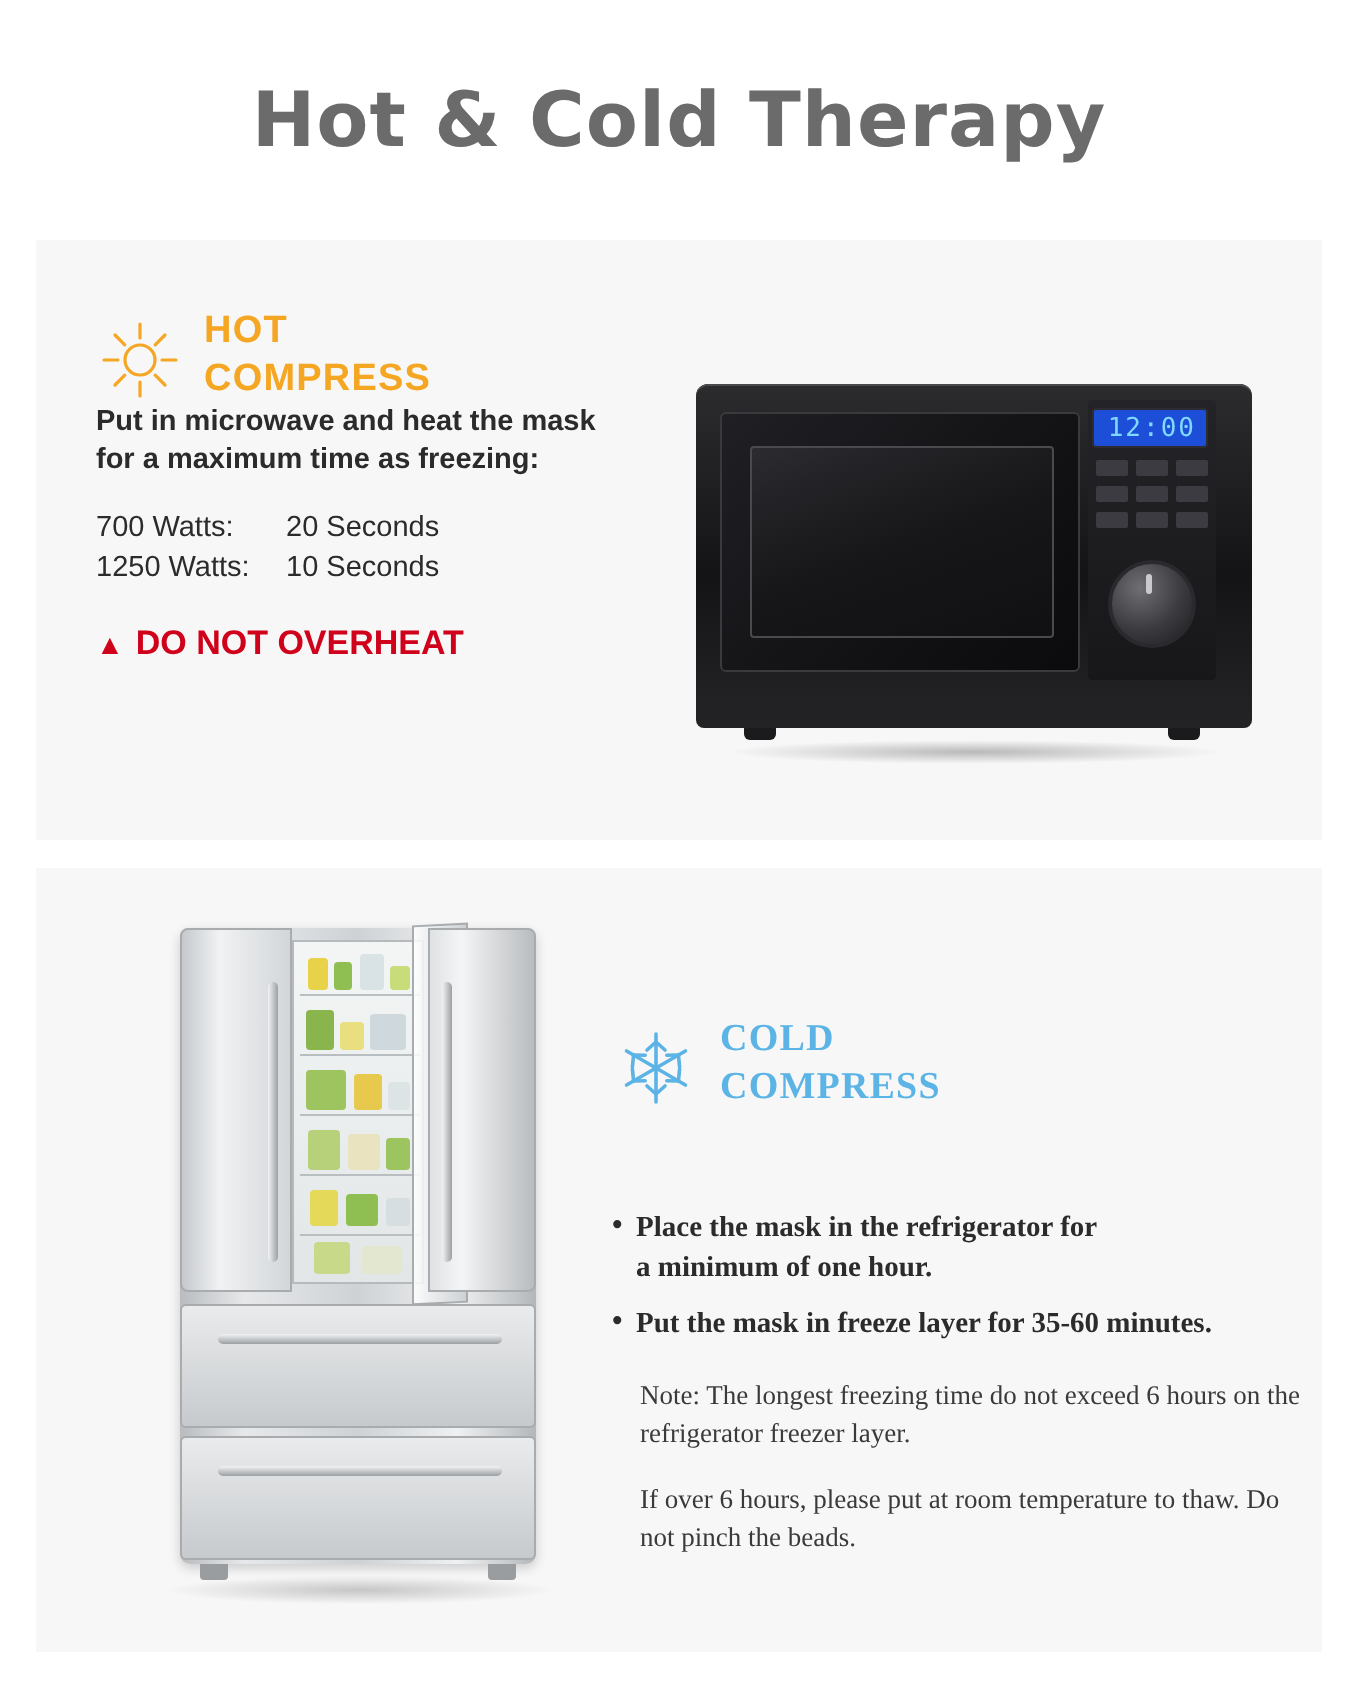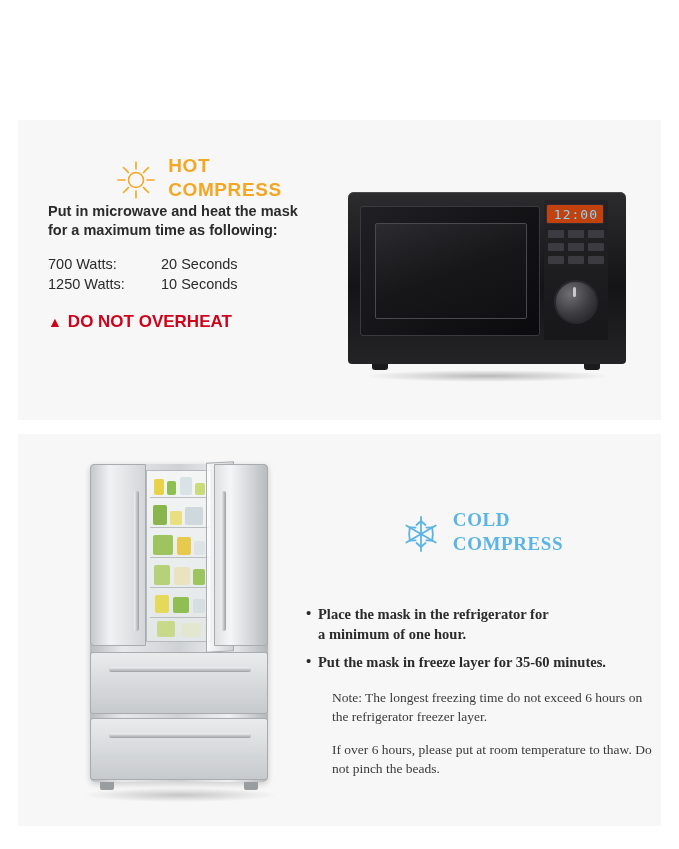"Hot & Cold Therapy" div.title { html: none -> <div>Hot &amp; Cold Therapy</div> }
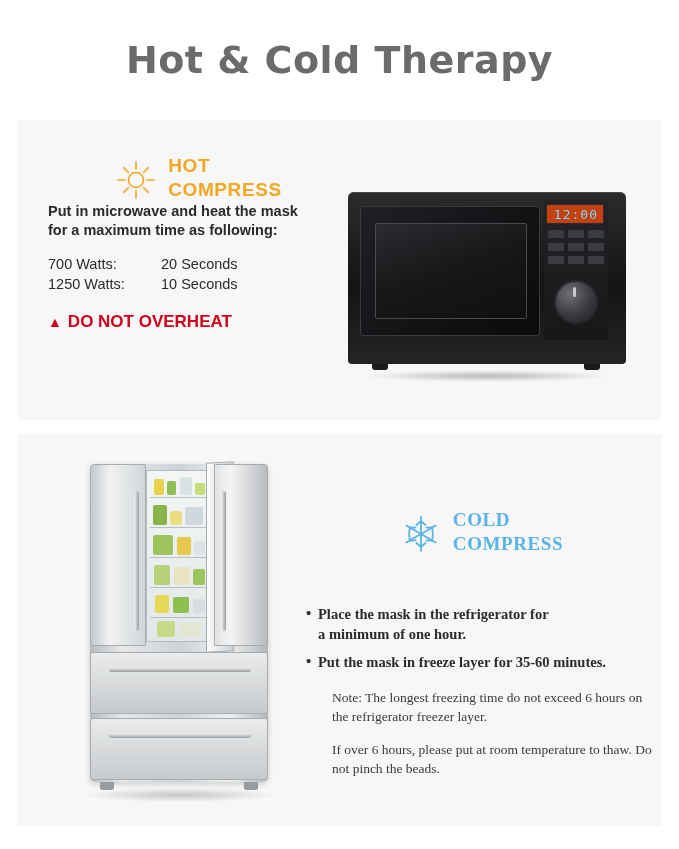"HOT" .head-row { justify-content: center -> none }
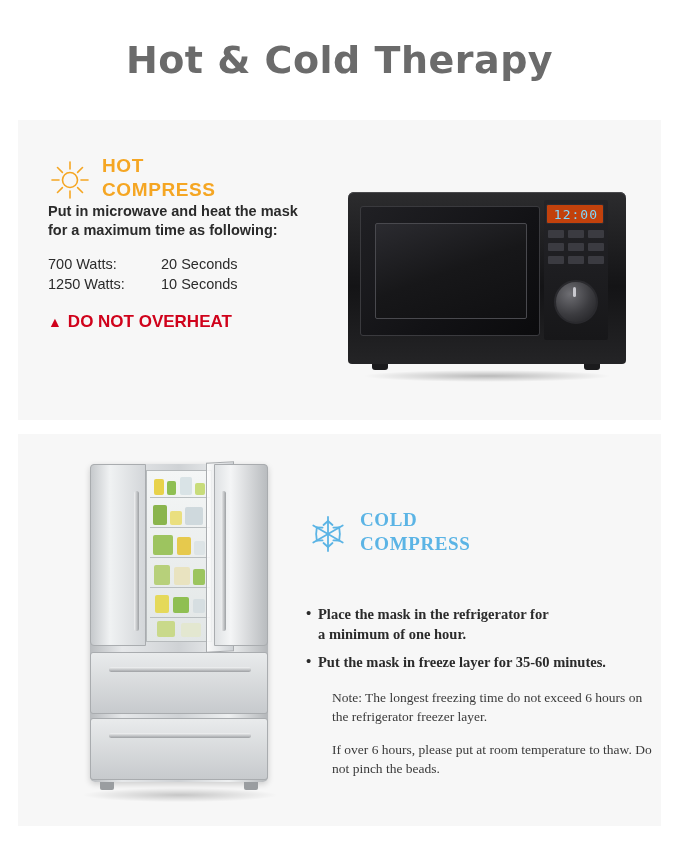"12:00" .mw-display { background: #c2410c -> #1d4ed8 }
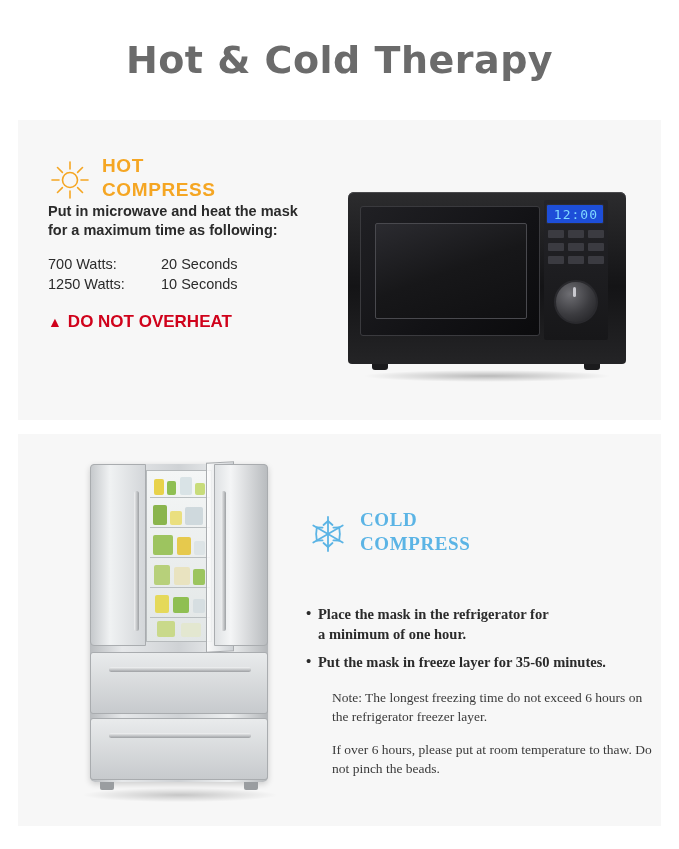"for a maximum time as" div { text: following -> freezing }
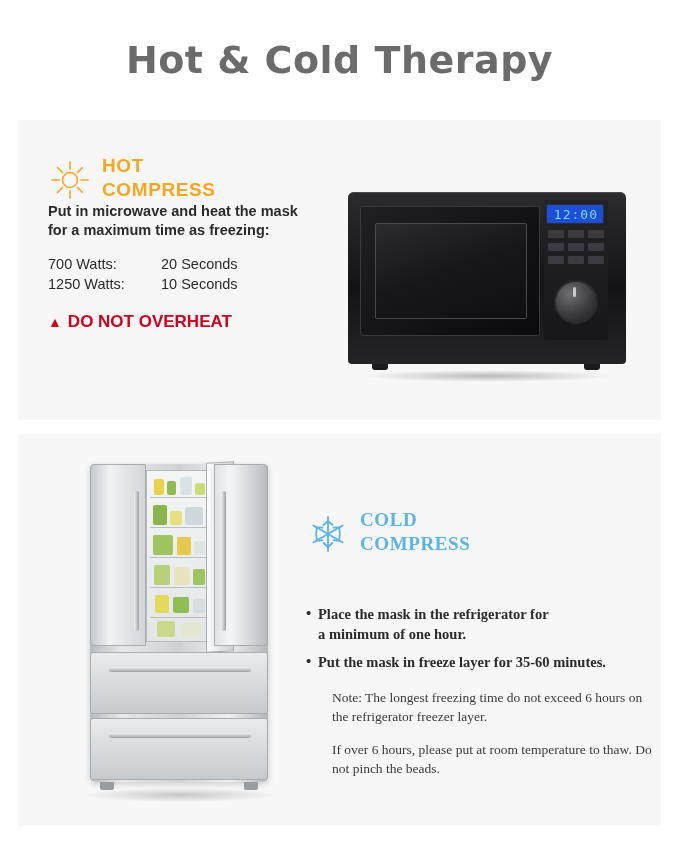"700 Watts:" .watt-row { gap: 18px -> none }
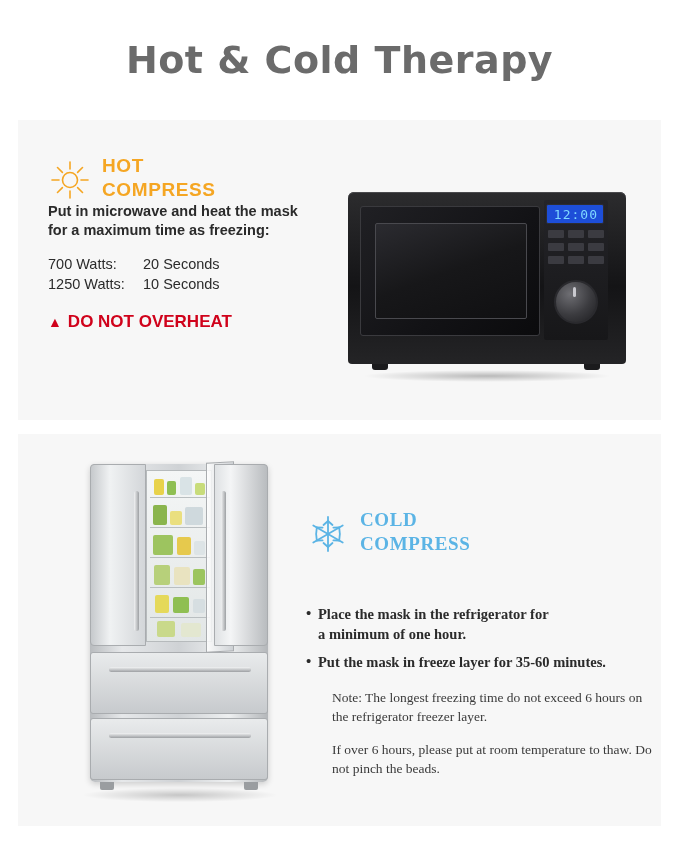"Note: The longest freezing time" .note { margin-left: 26px -> 14px }
